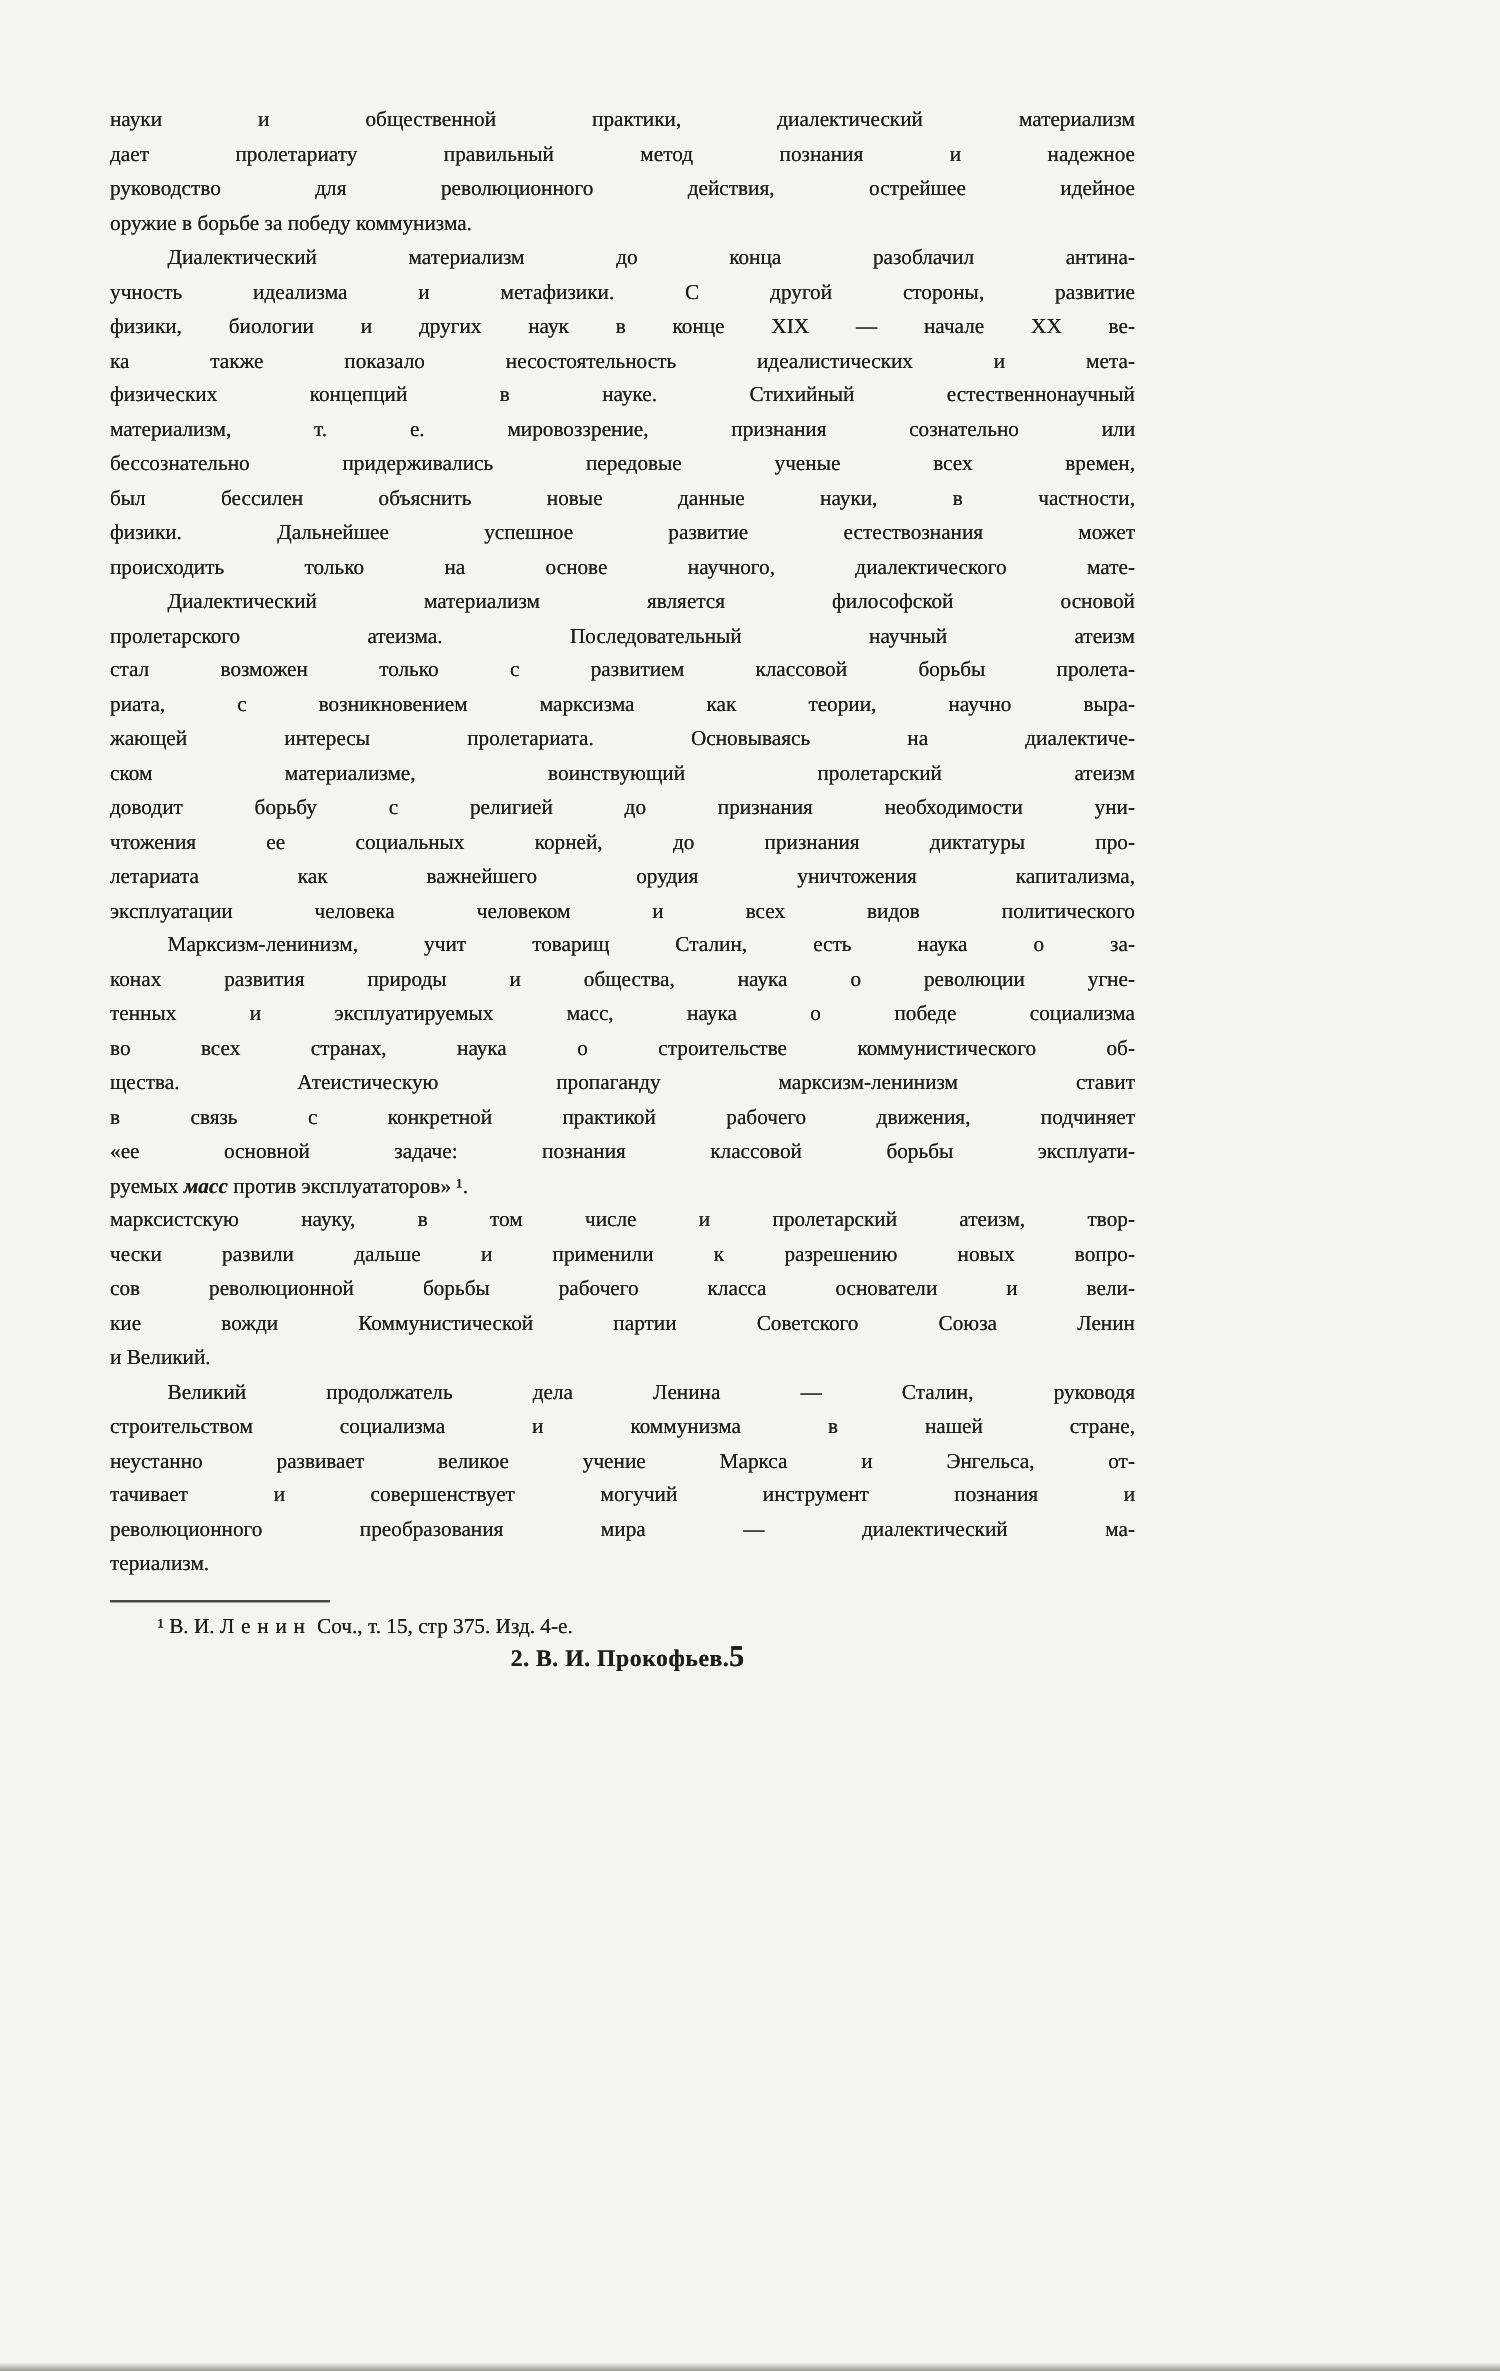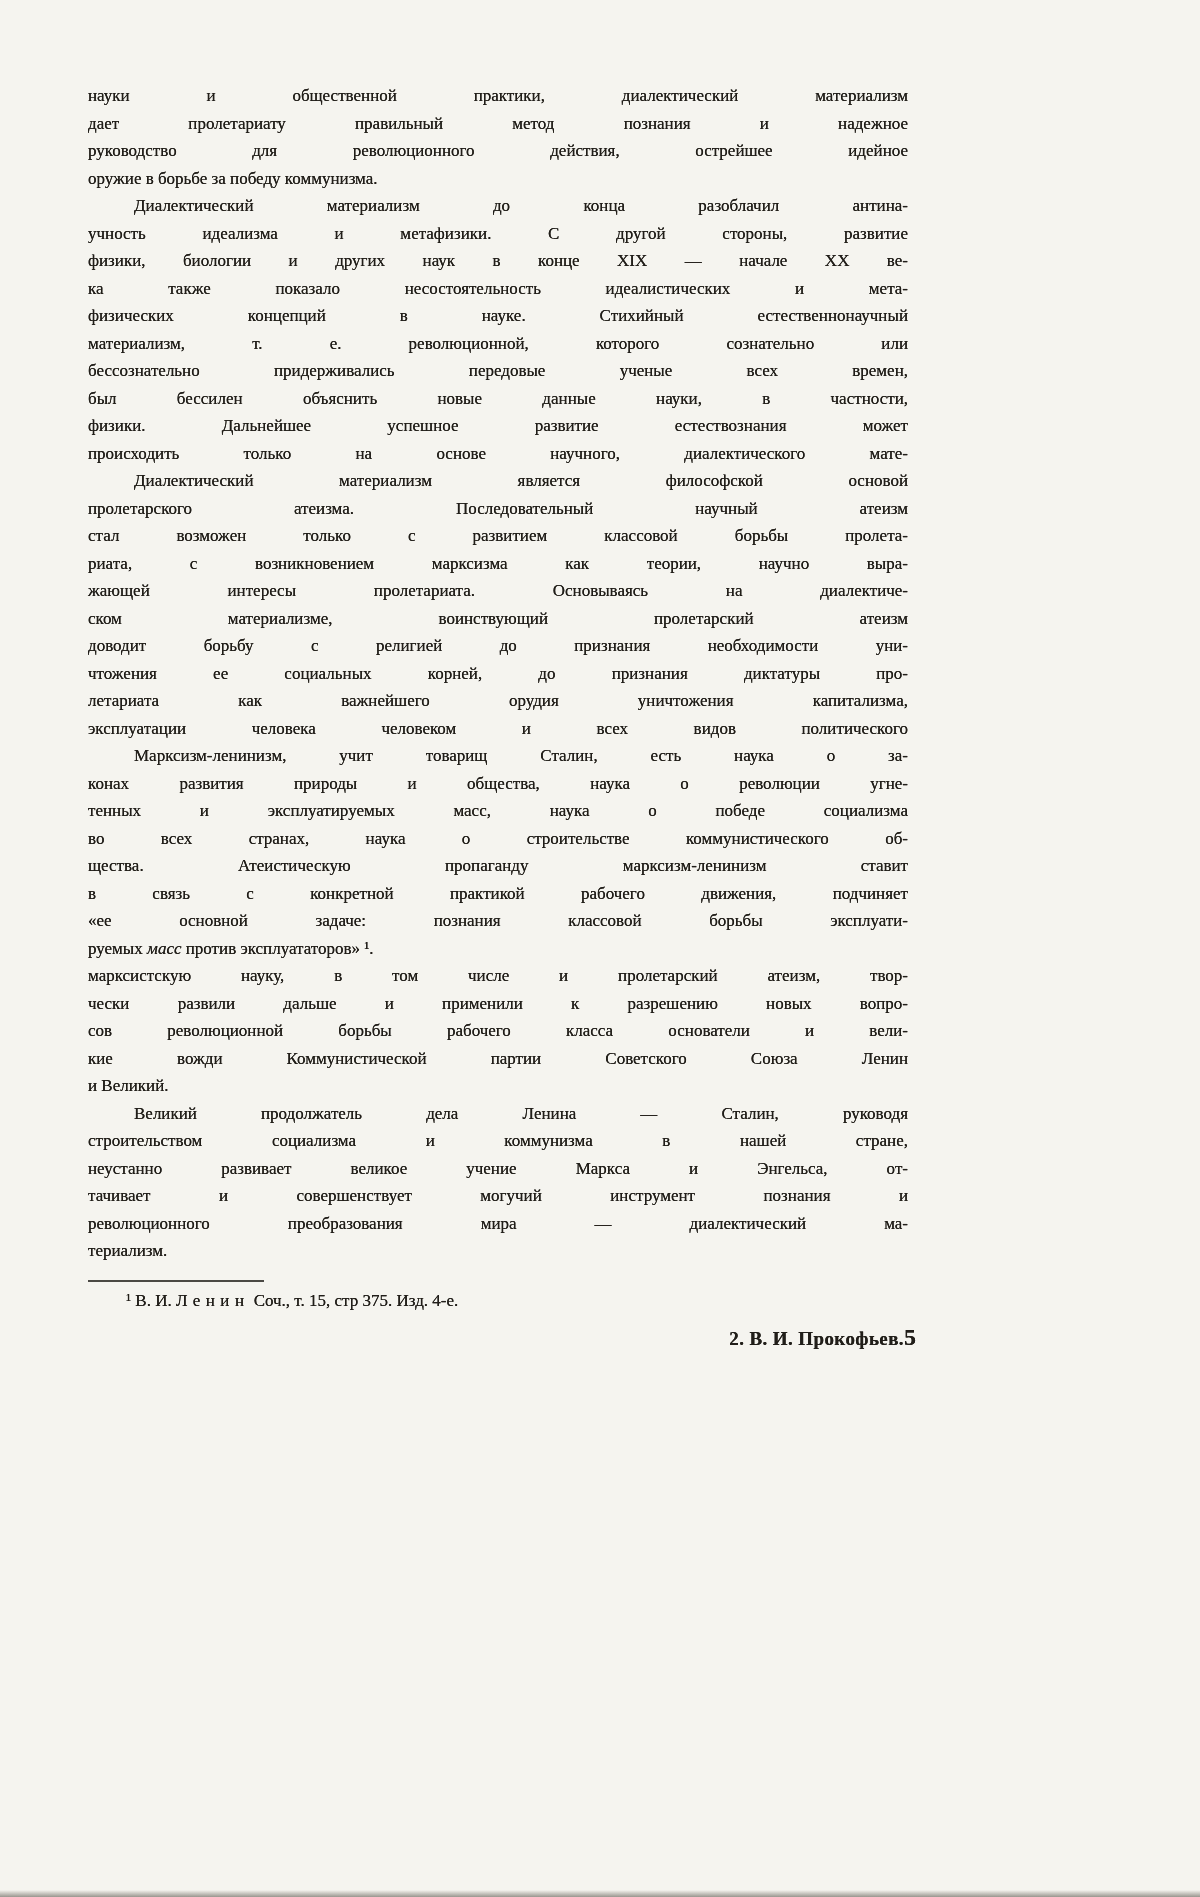"материализм, т. е. революционной," div.line { text: революционной, которого -> мировоззрение, признания }
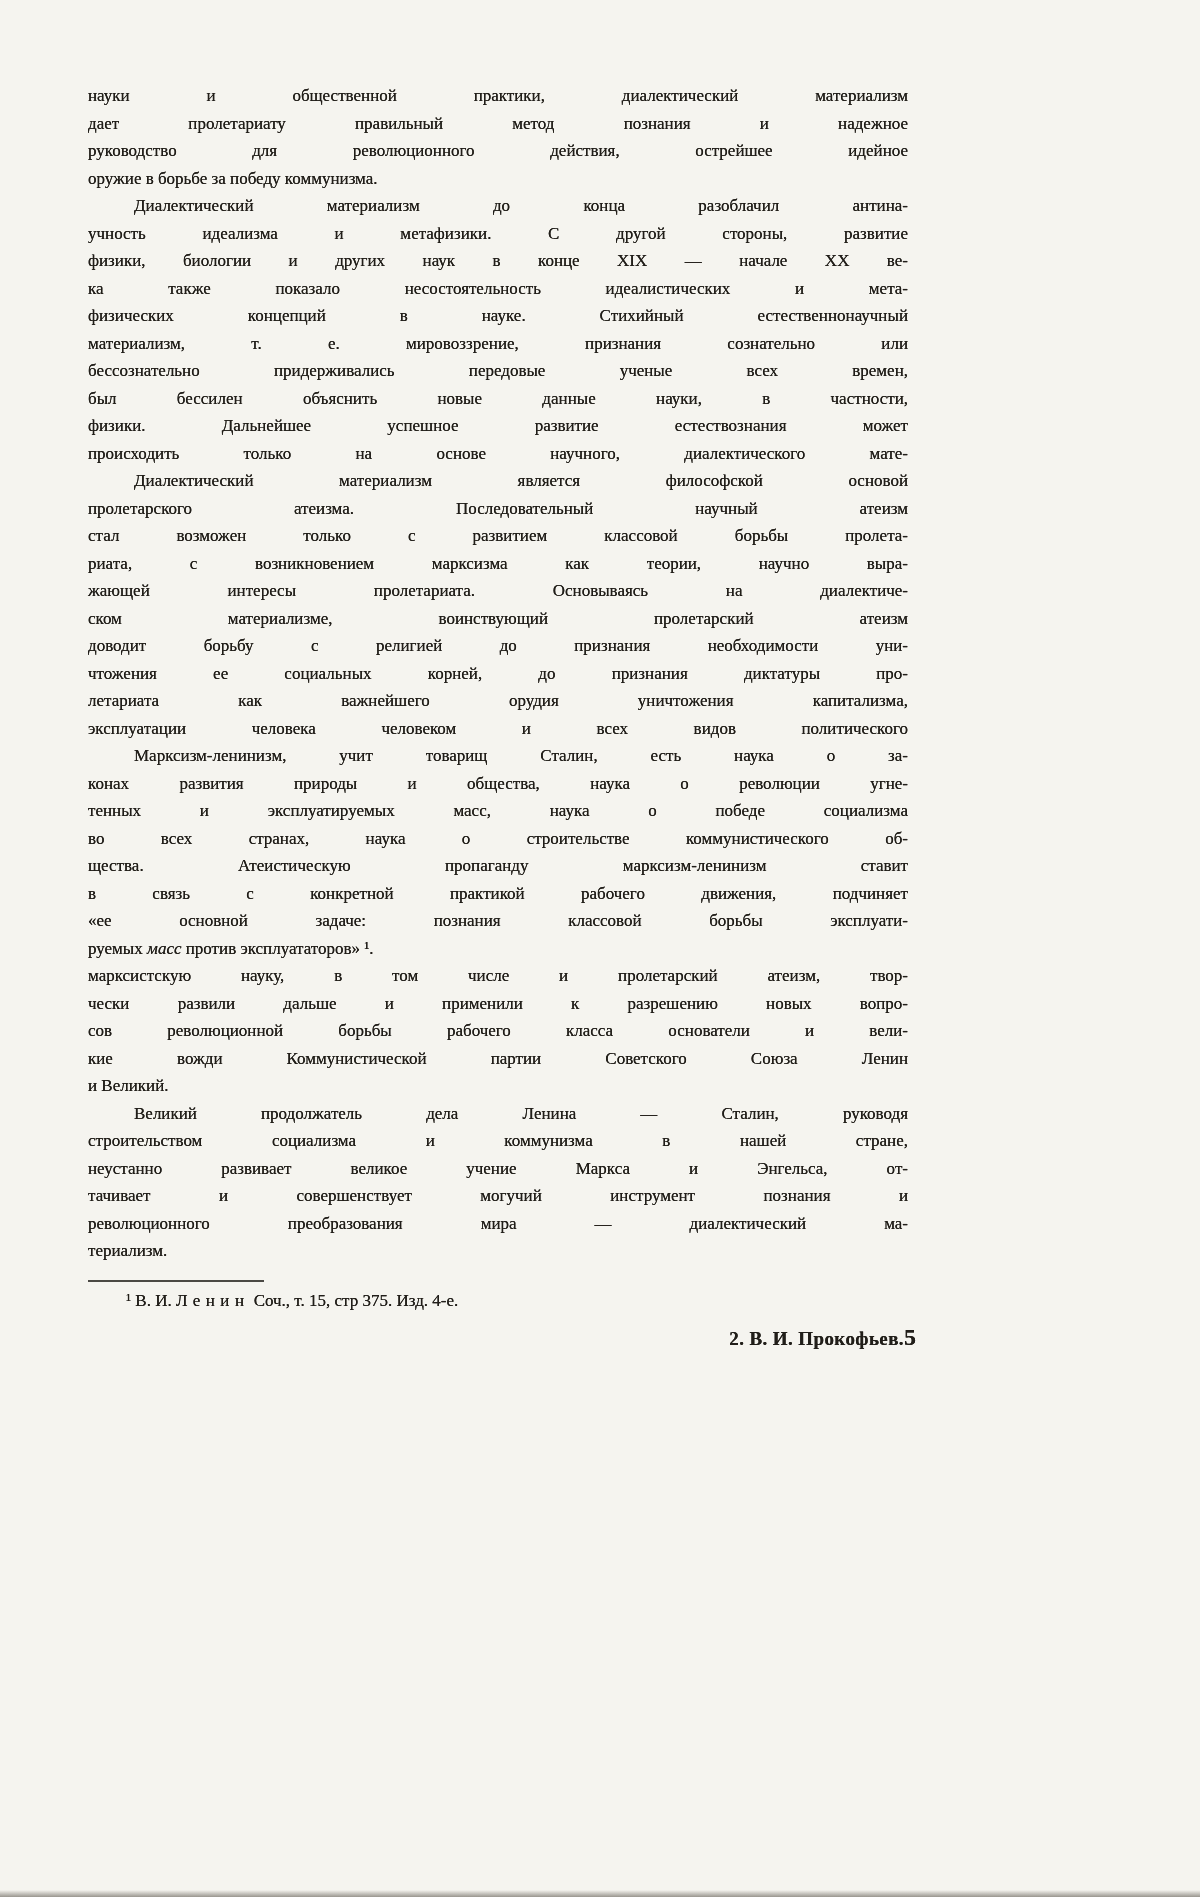"масс" i { font-weight: none -> bold }
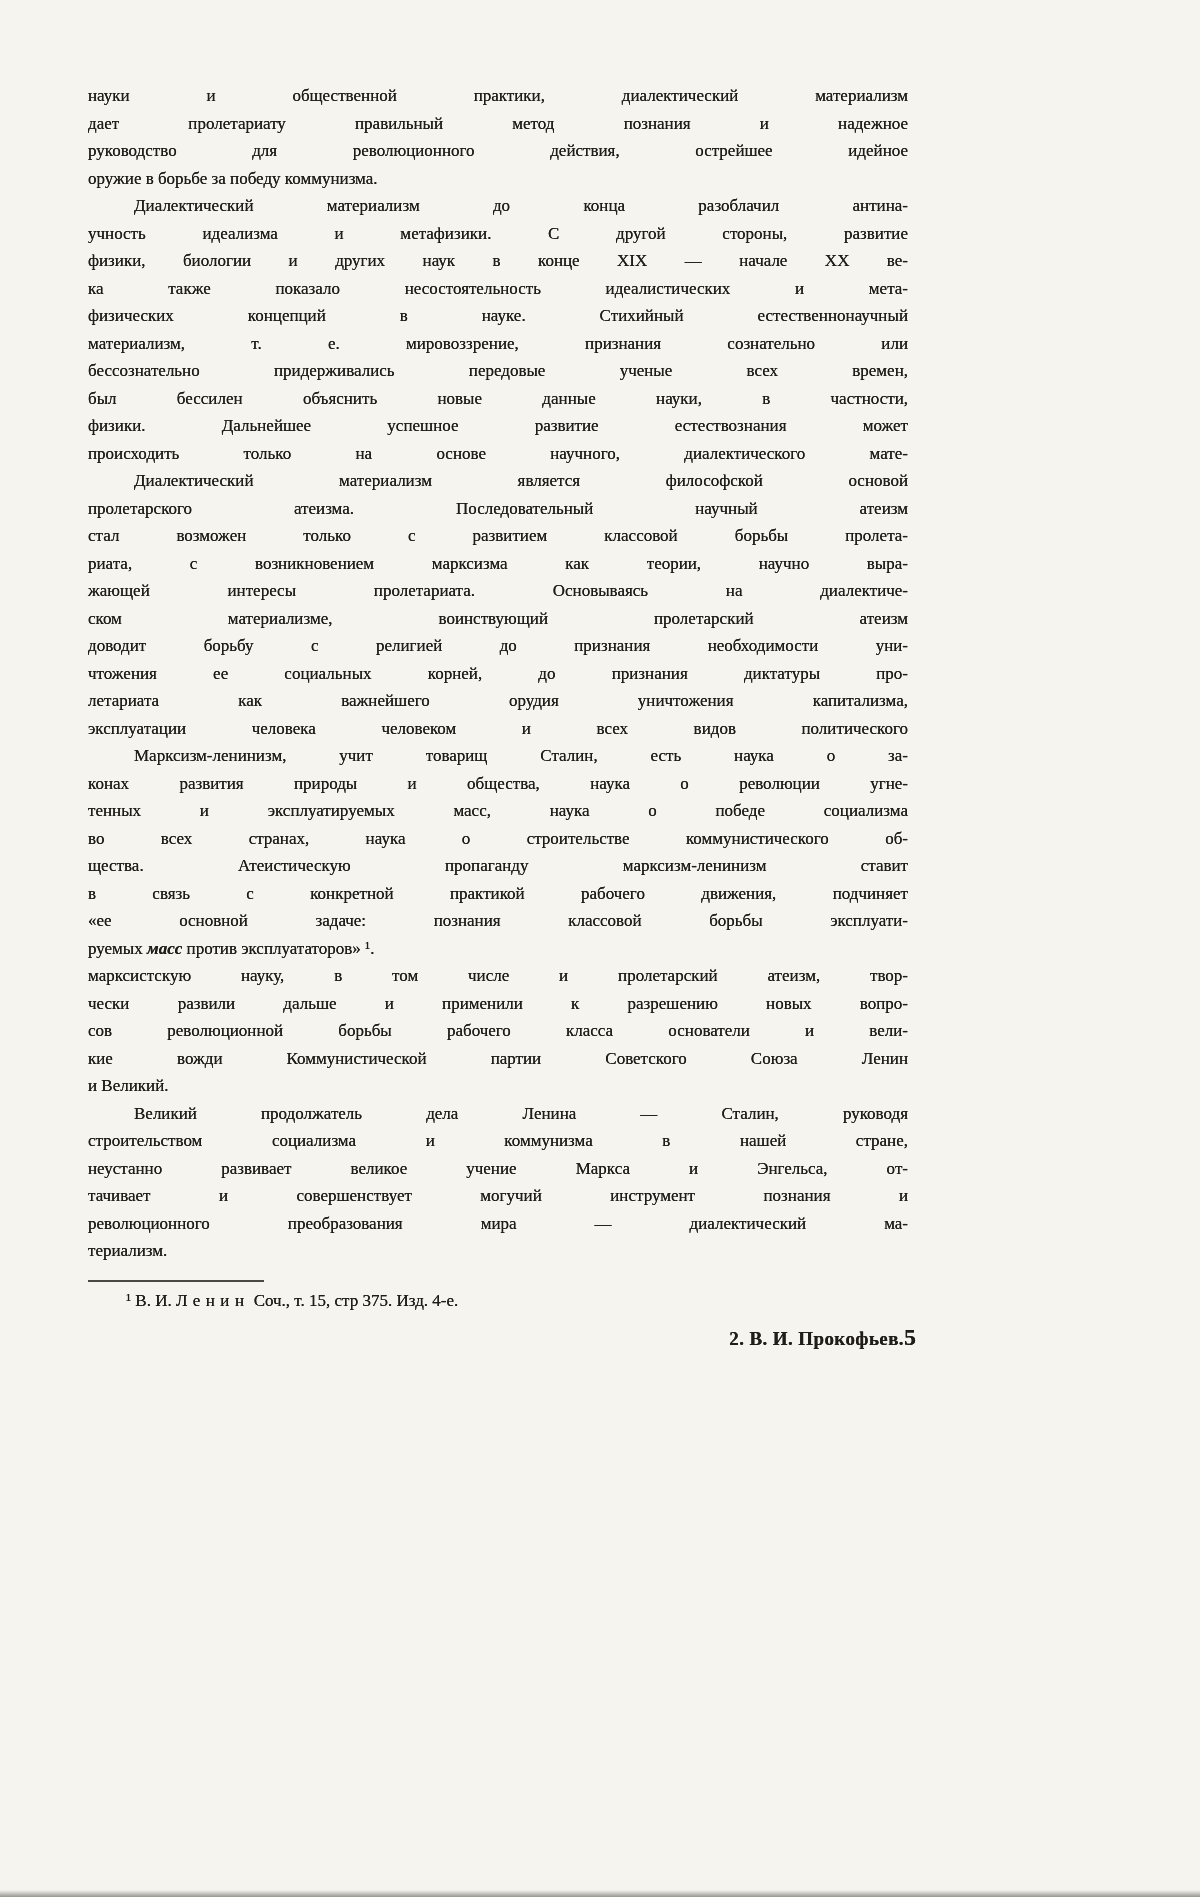"2. В. И. Прокофьев." .footer { justify-content: flex-end -> center; margin-top: 11px -> 0 }
